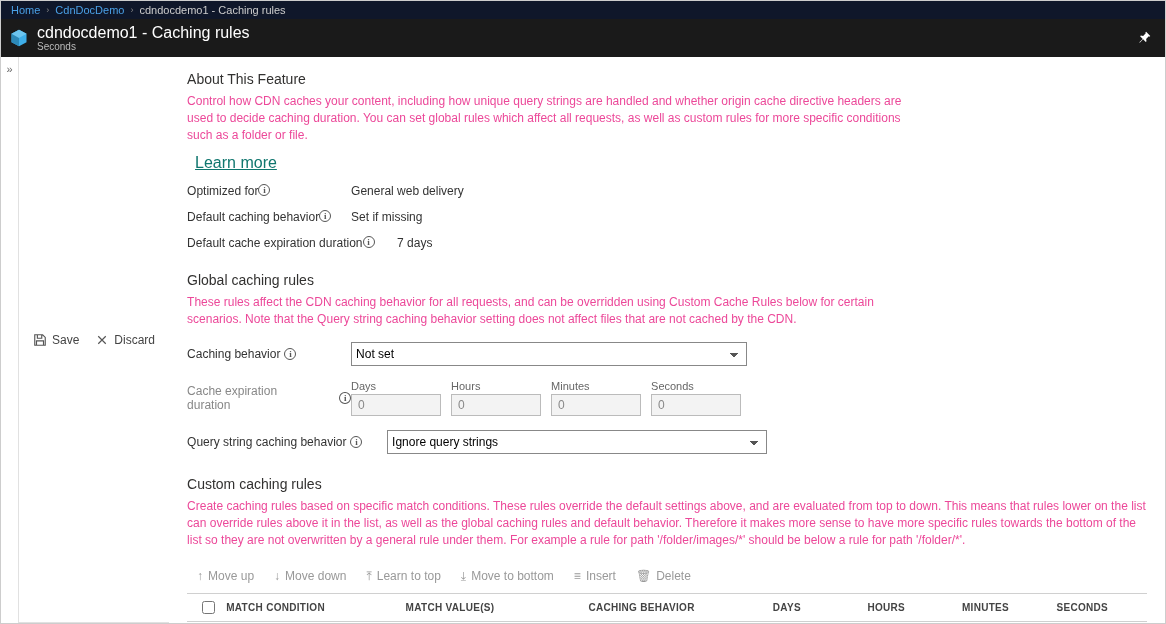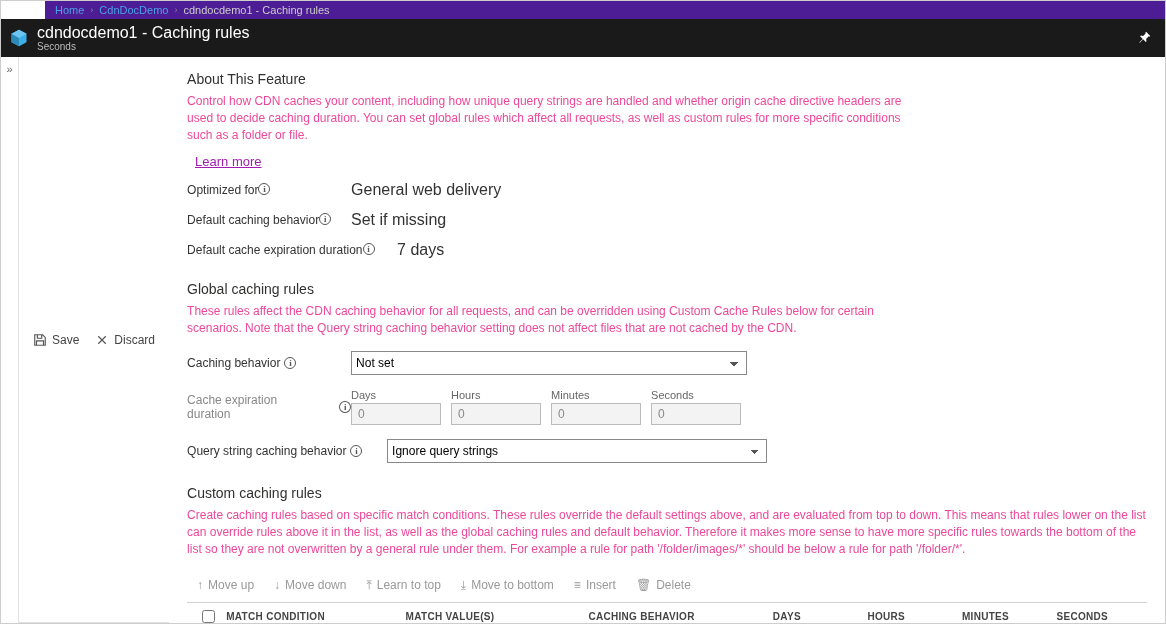"Home" .breadcrumb { background: #4c1d95 -> #0f172a; margin-left: 44px -> none }
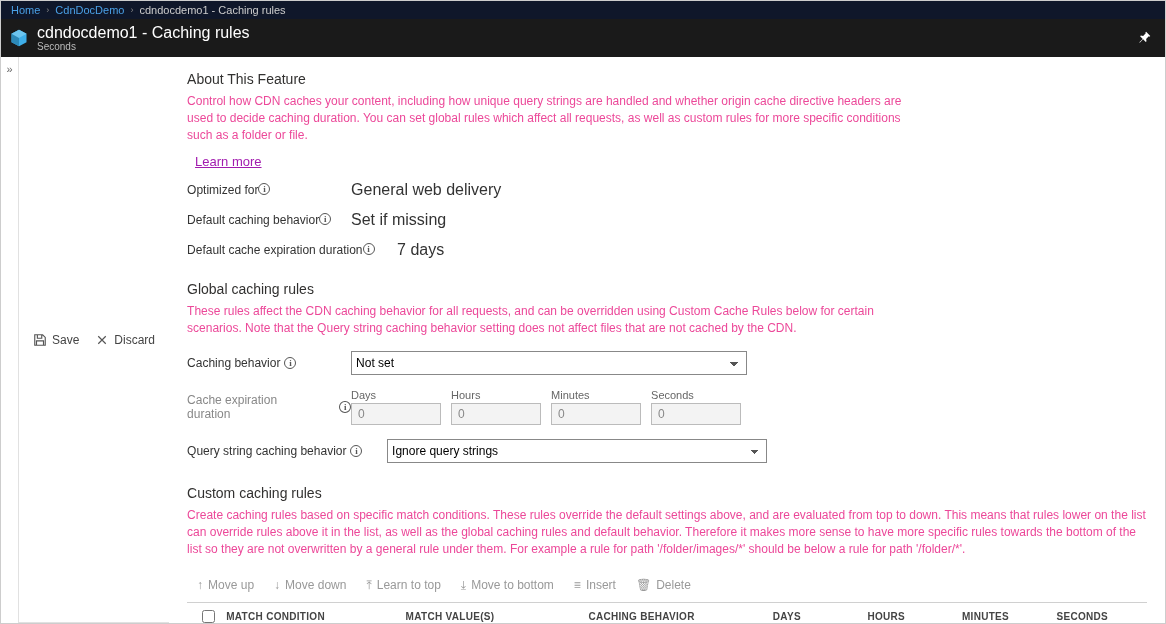"Learn more" .learn-more { color: #a21caf -> #0f766e; font-size: 13px -> 16px }
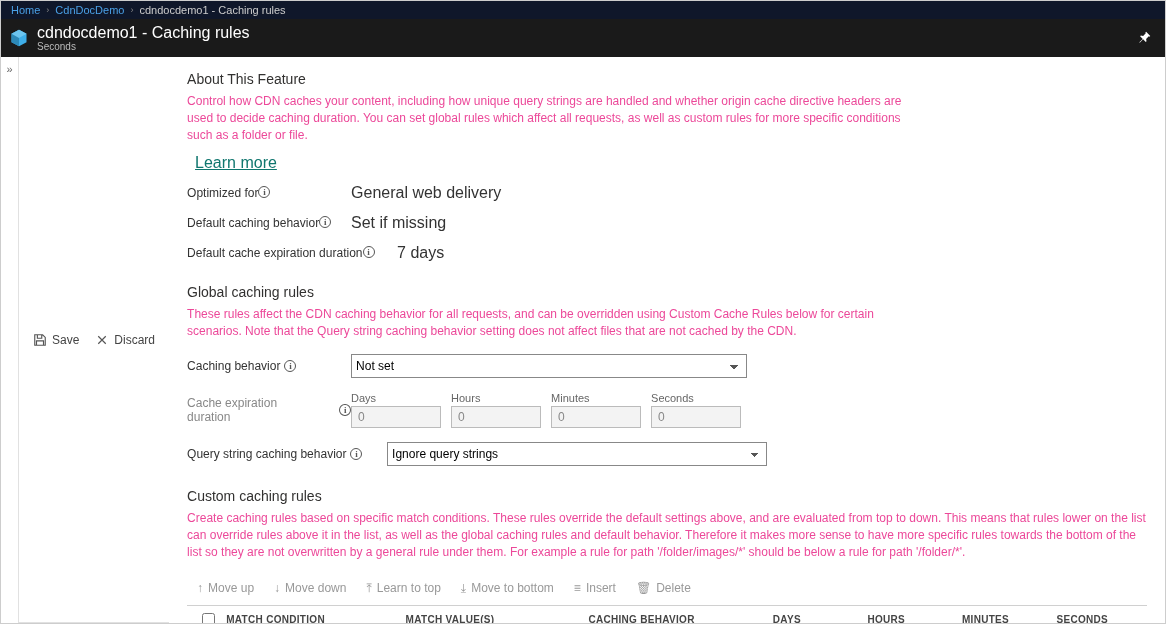"General web delivery" .kv-row .value { font-size: 16px -> 12px }
